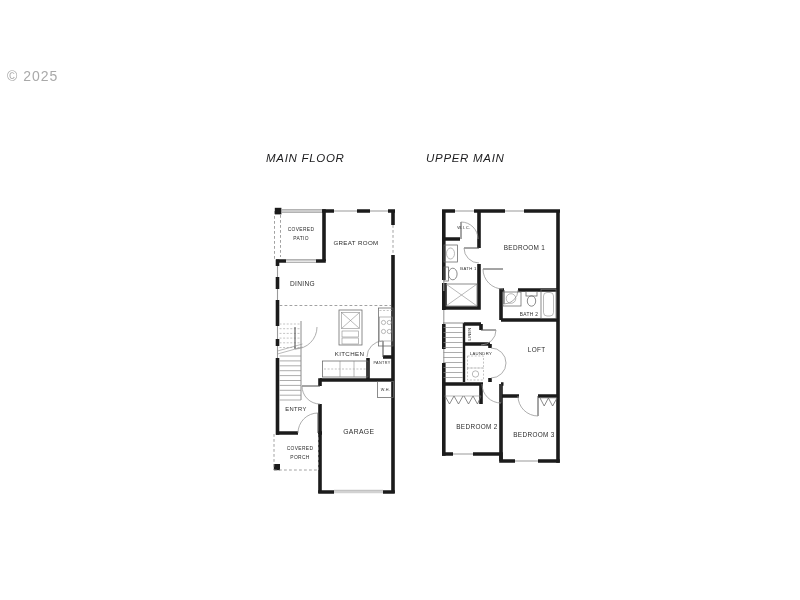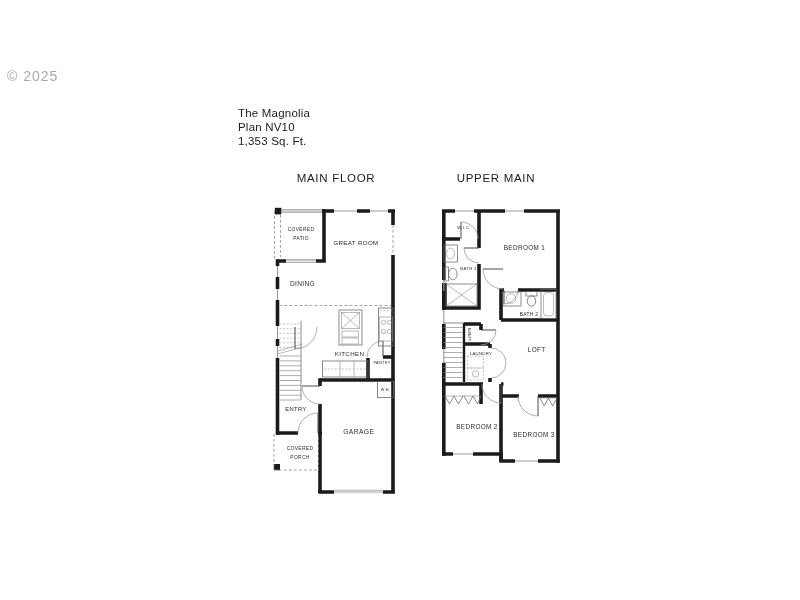"The Magnolia" div.title-block { html: <div> <div>The Magnolia</div> <div>Plan NV10</div> <div>1,353 Sq. Ft.</div> </div> -> none }
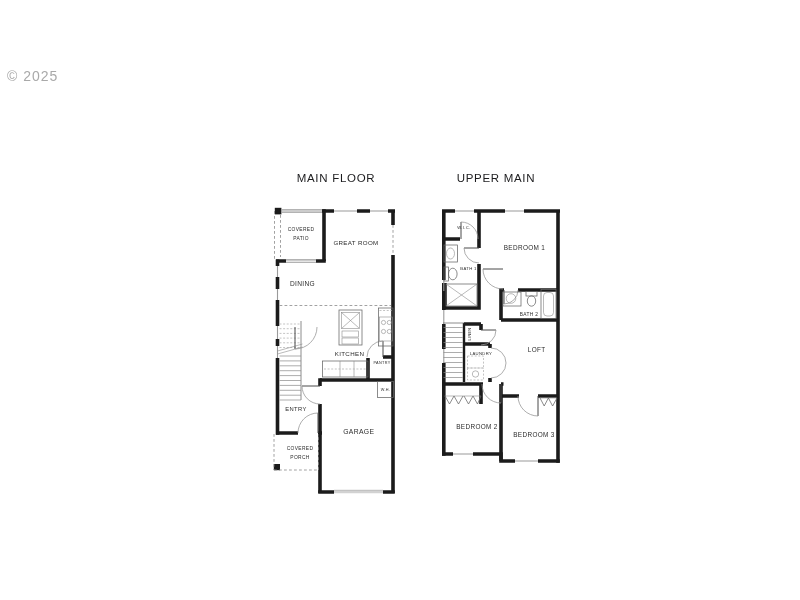"MAIN FLOOR" .floor-heading { font-style: none -> italic; text-align: center -> none; top: 172px -> 152px }
